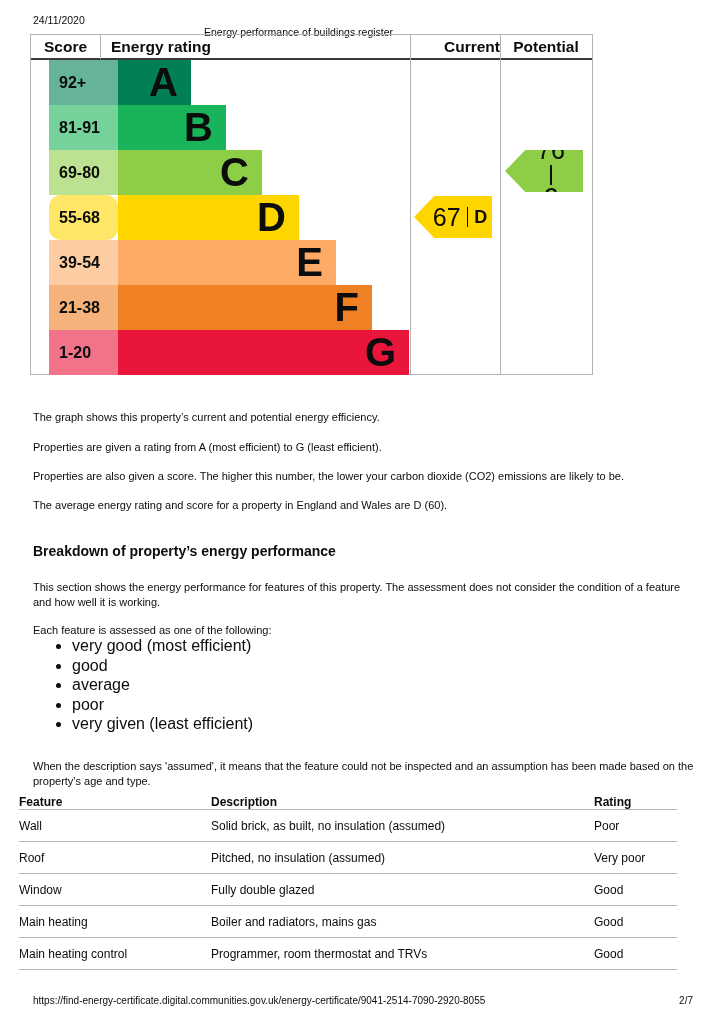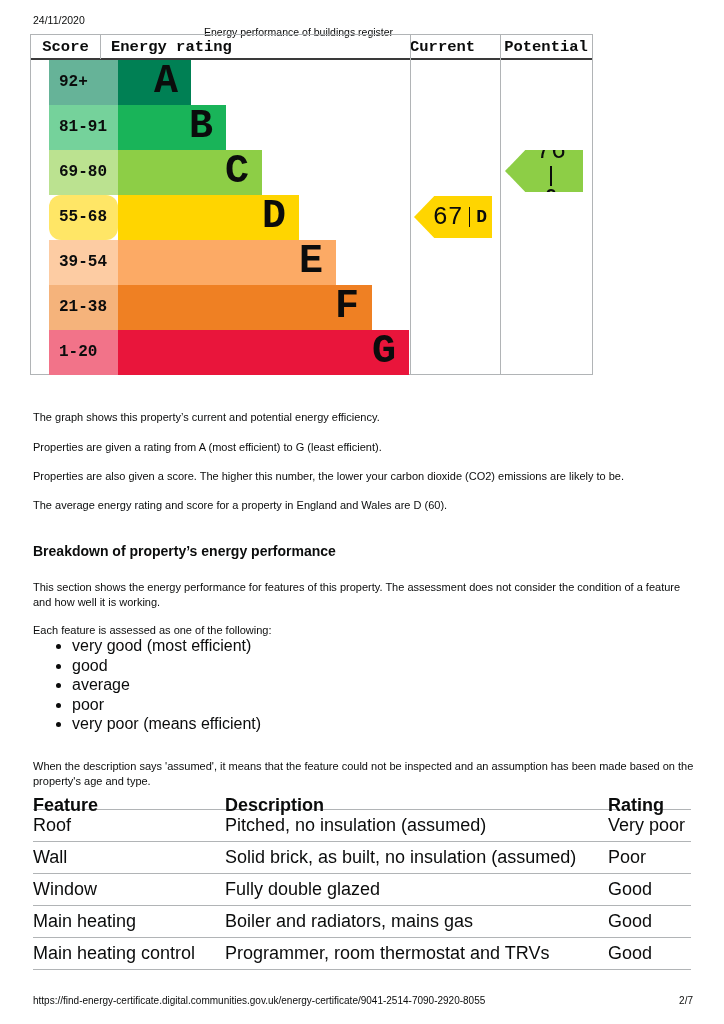"Score" #epc-chart { font-family: Liberation Mono, monospace -> none }
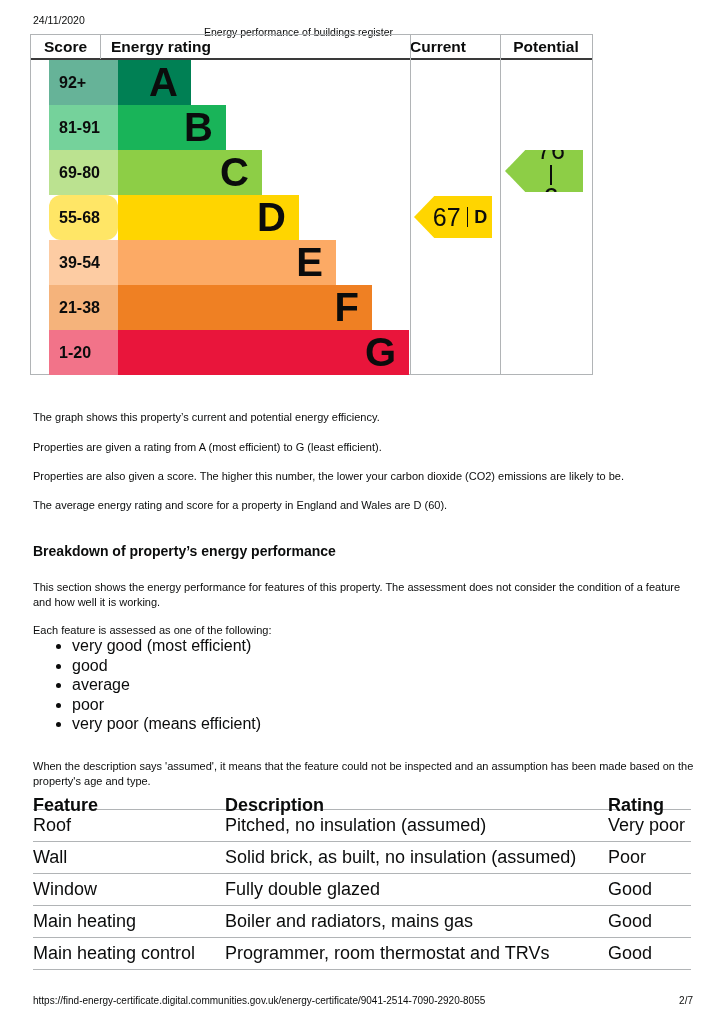"Current" .ch-current { text-align: left -> right }
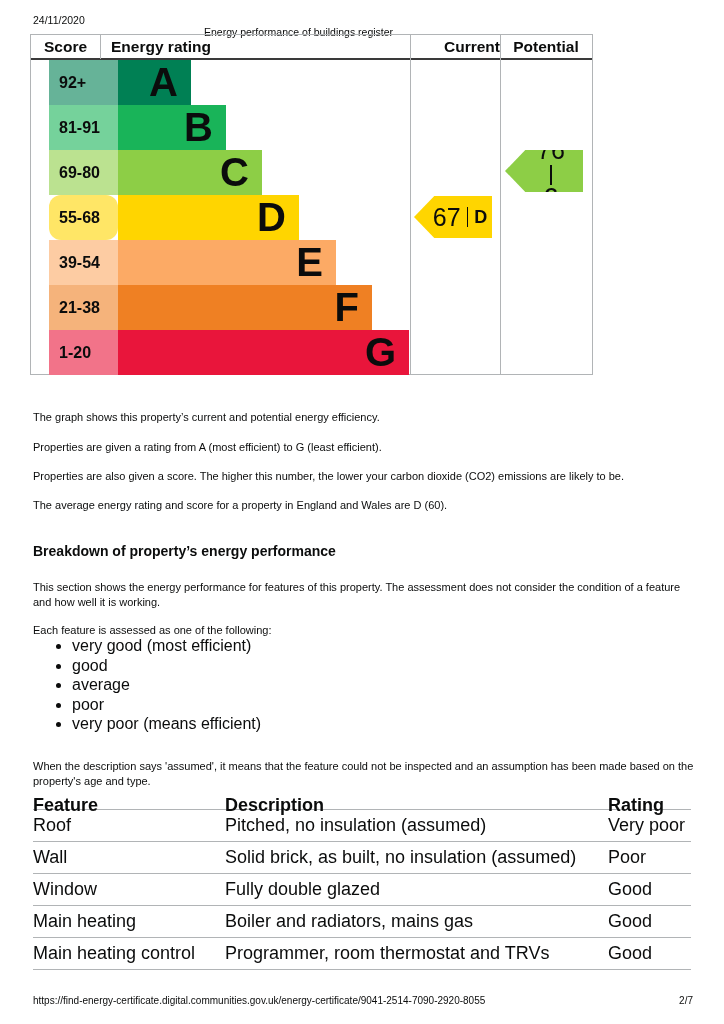"very poor (means efficient)" li { text: poor (means -> given (least }
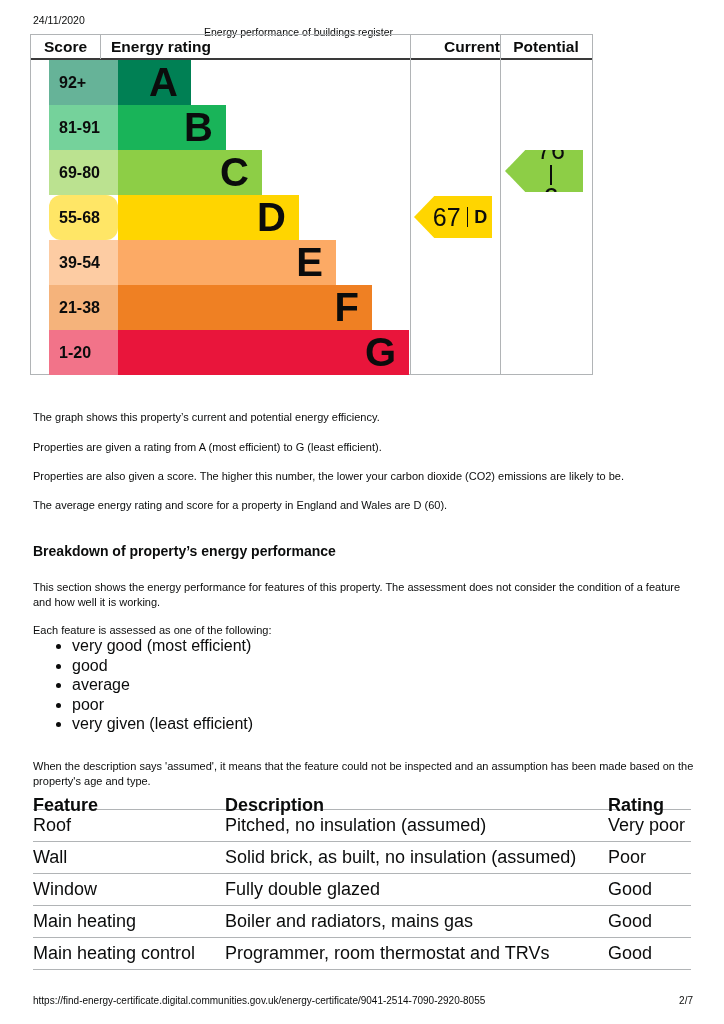"Feature" #features-table { font-size: 18px -> 12px; left: 33px -> 19px }
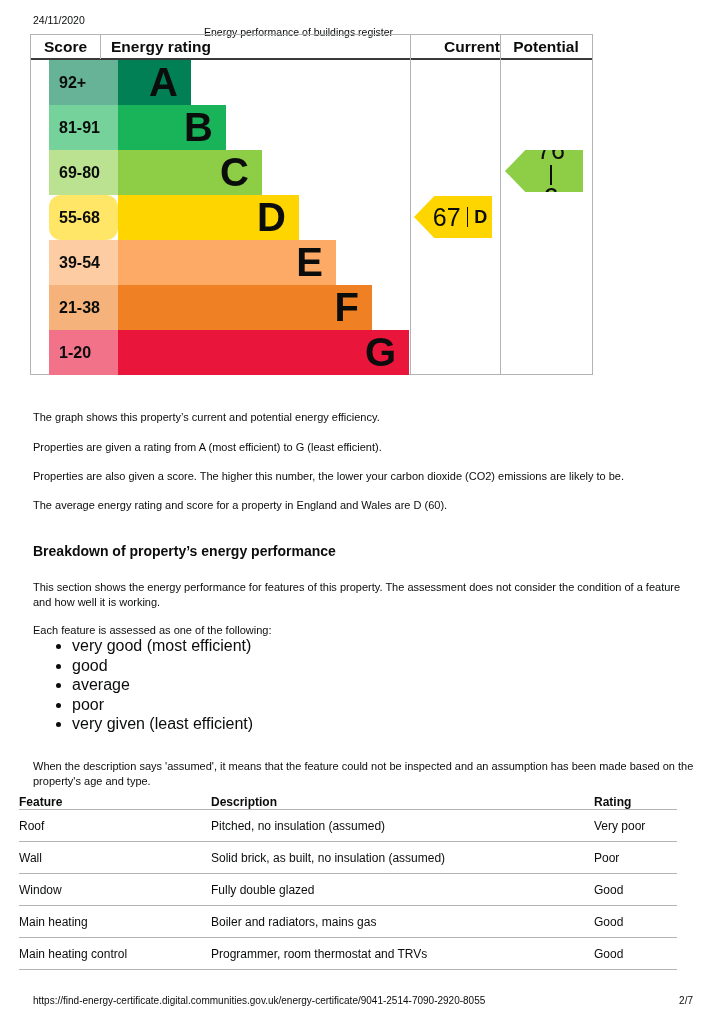"Roof" div.trow { order: before "Wall" -> after "Wall" }
